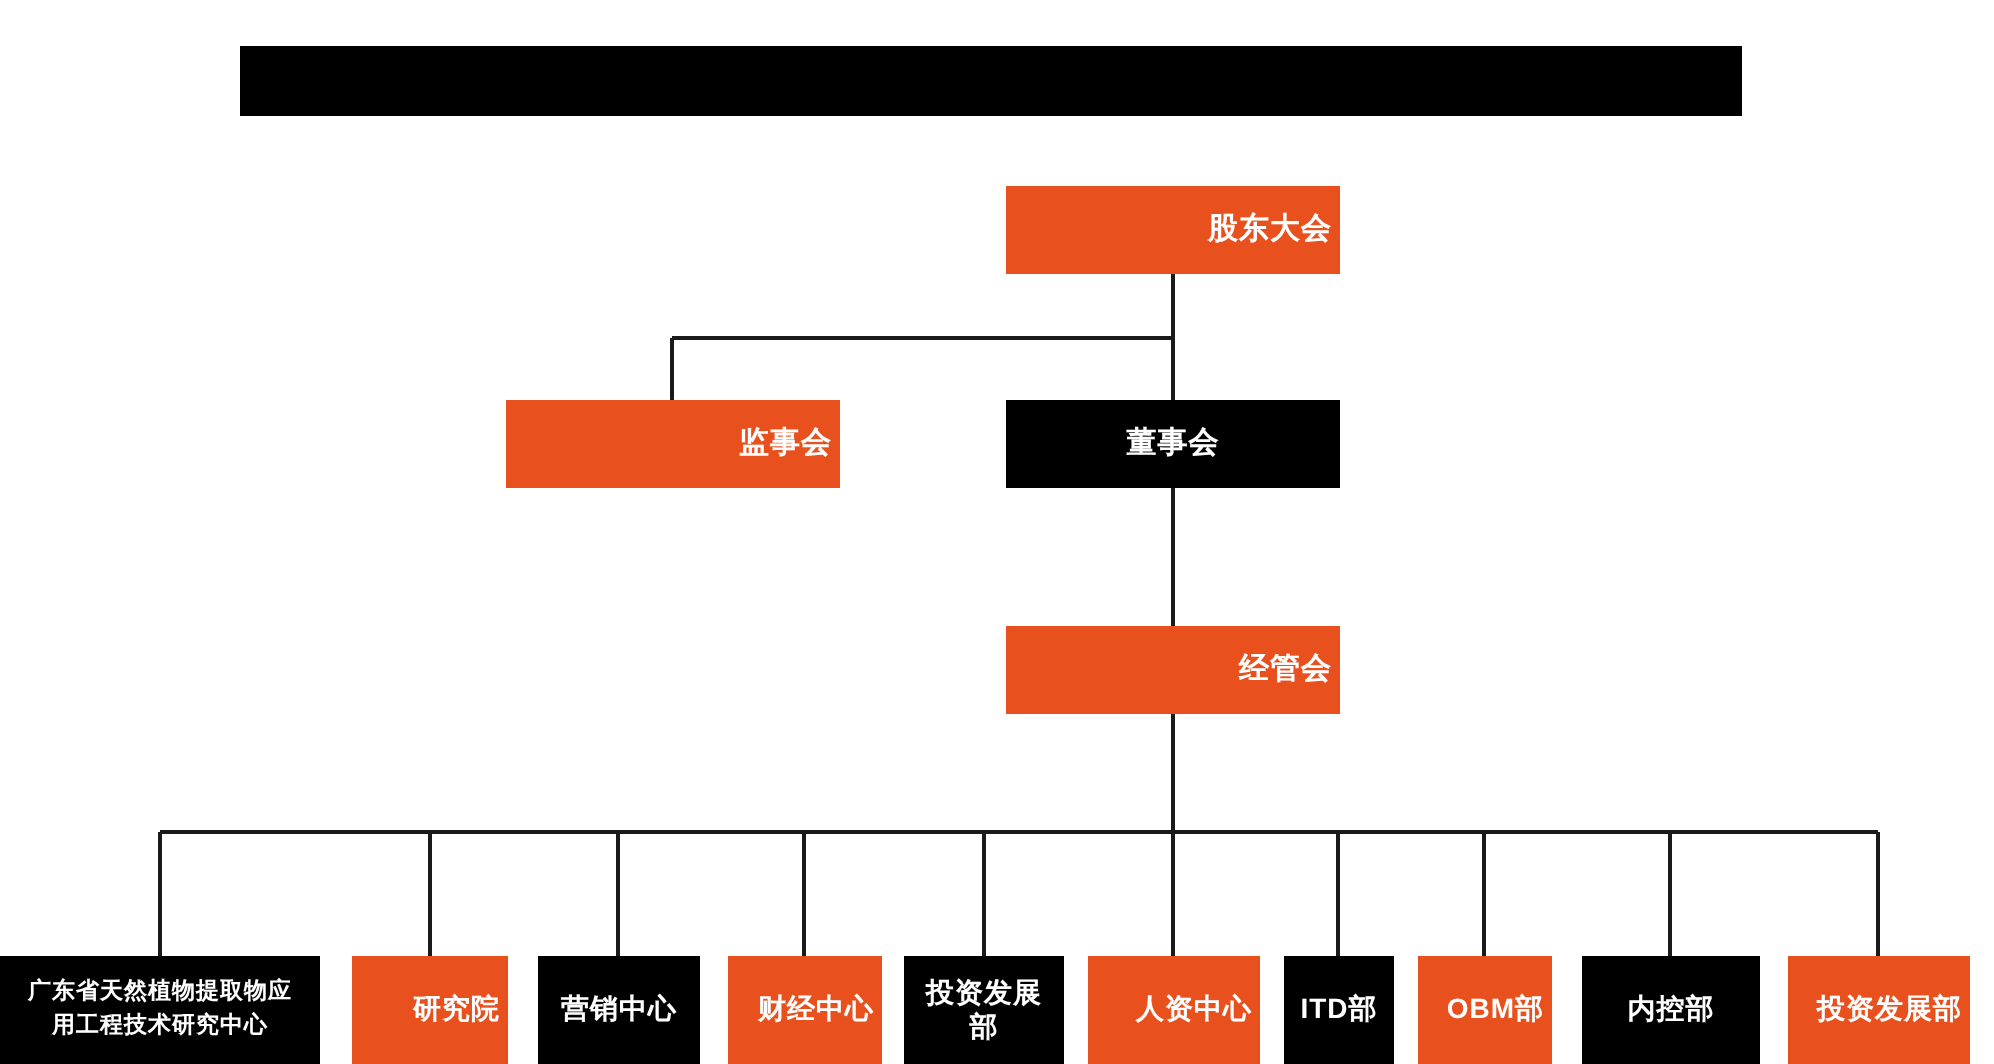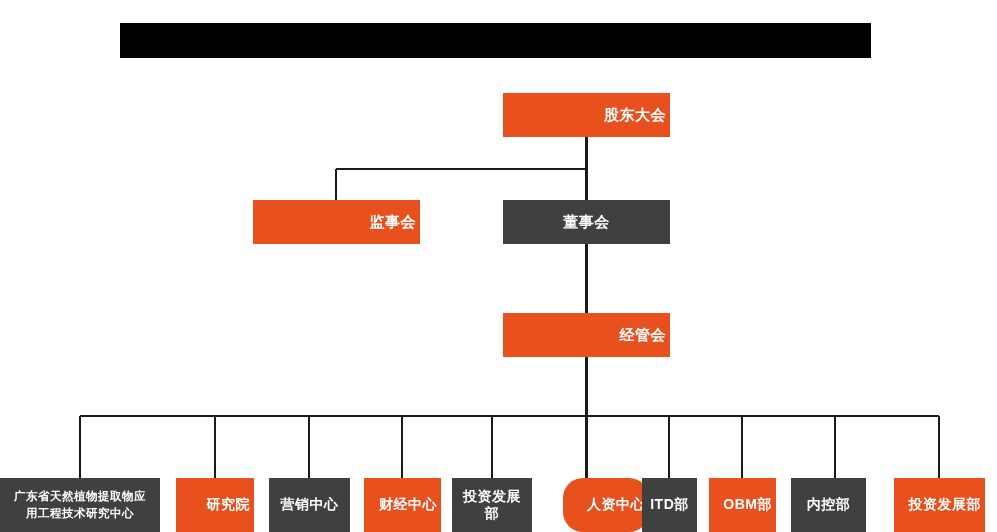"董事会" .node.light { background: #404040 -> #000000 }
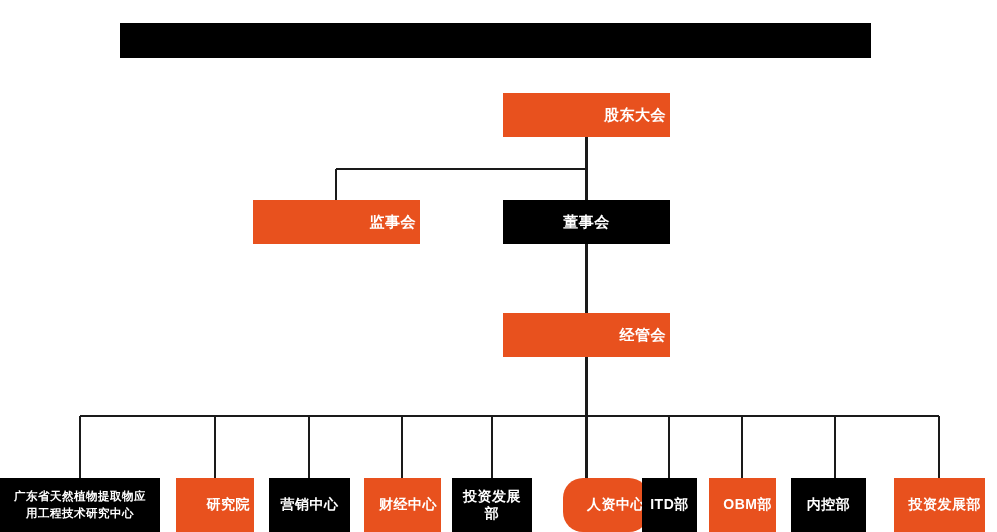"人资中心" .dept-hr { border-radius: 20px -> none; left: 563px -> 544px }
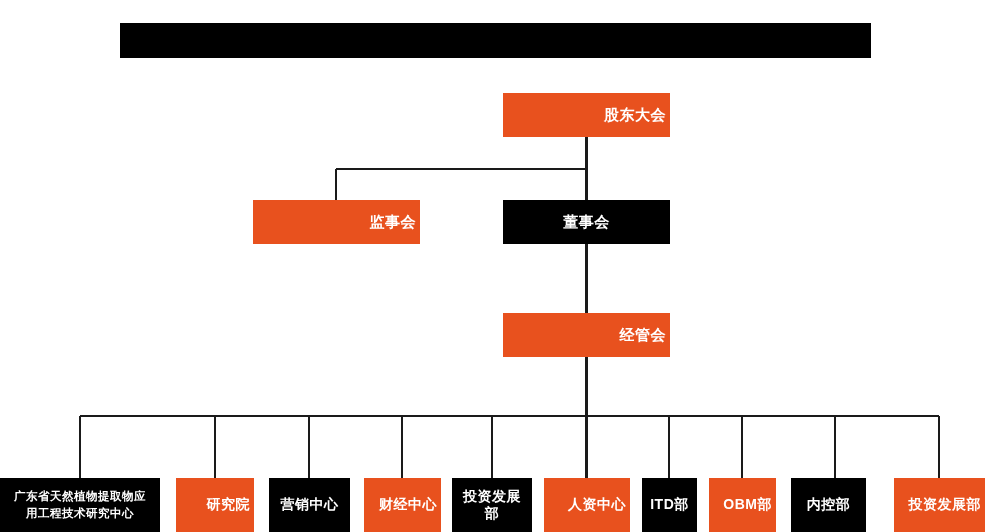"内控部" .dept-internal { width: 75px -> 89px }
